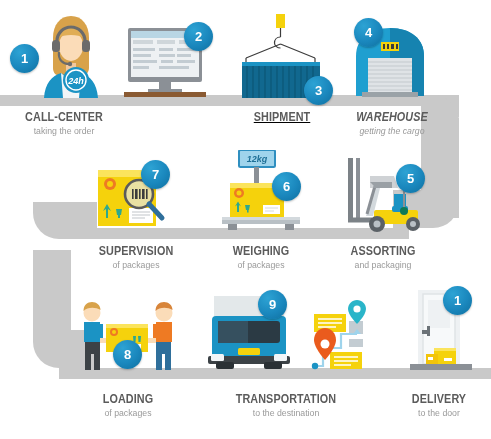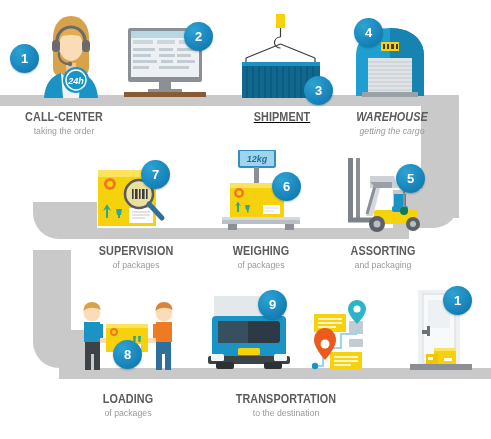"DELIVERY" div.cap { html: none -> <div> <div>DELIVERY</div> <div>to the door</div> </div> }
